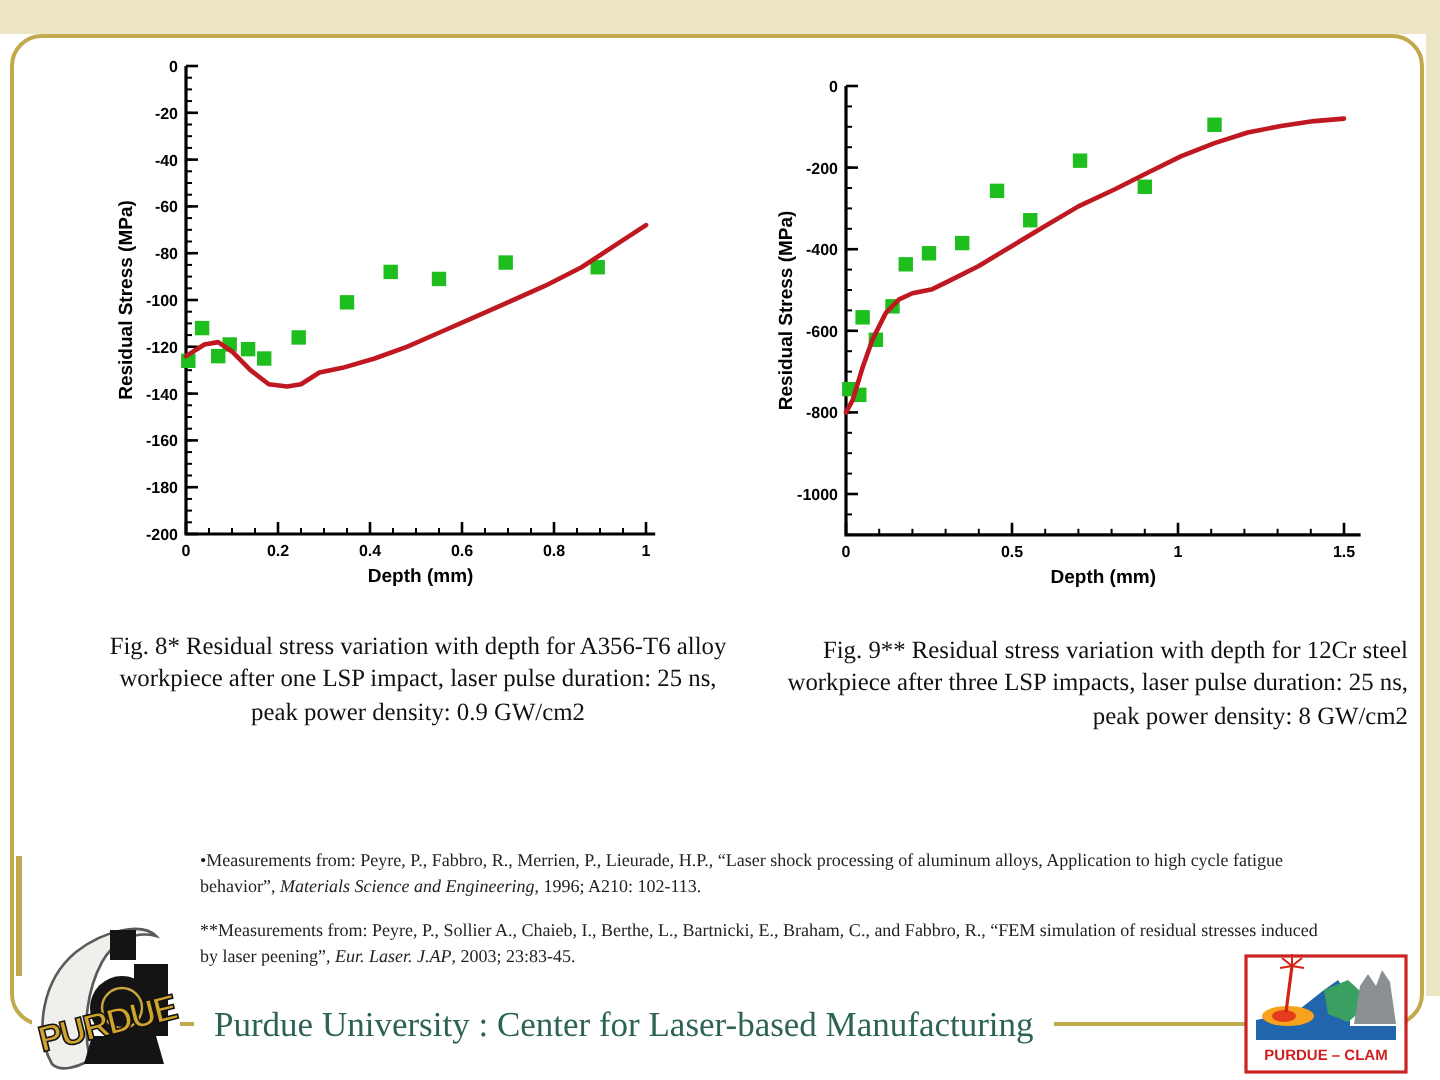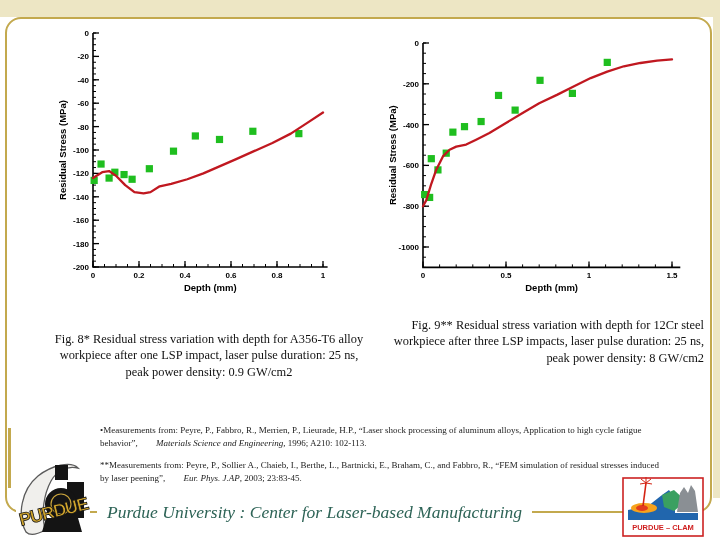"Fig. 8* Residual stress variation" .cap8 { top: 331px -> 315px }
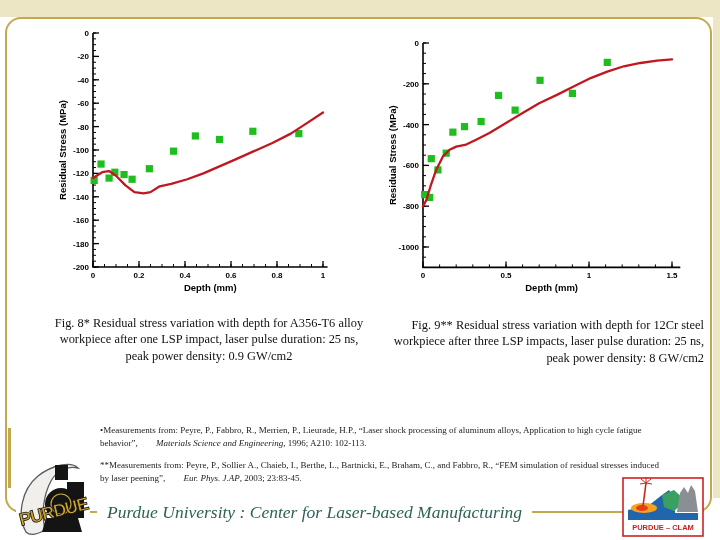"Materials Science and Engineering" .it { margin-left: 16px -> none }
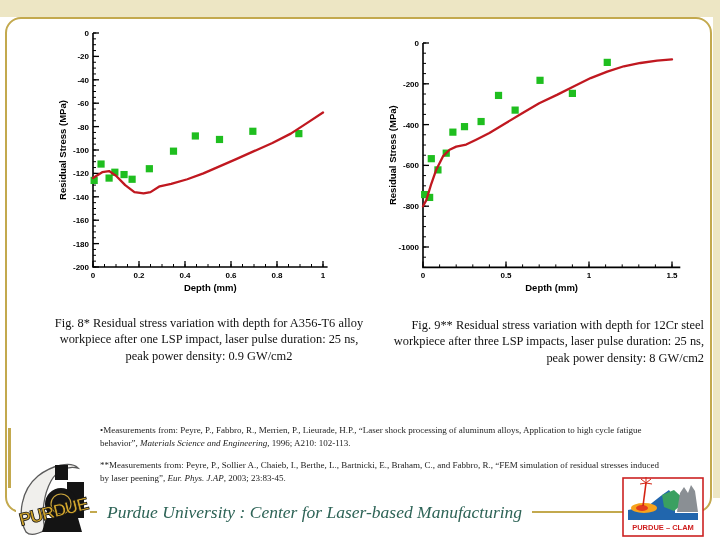"Eur. Phys. J.AP" span.it { text: Phys -> Laser }
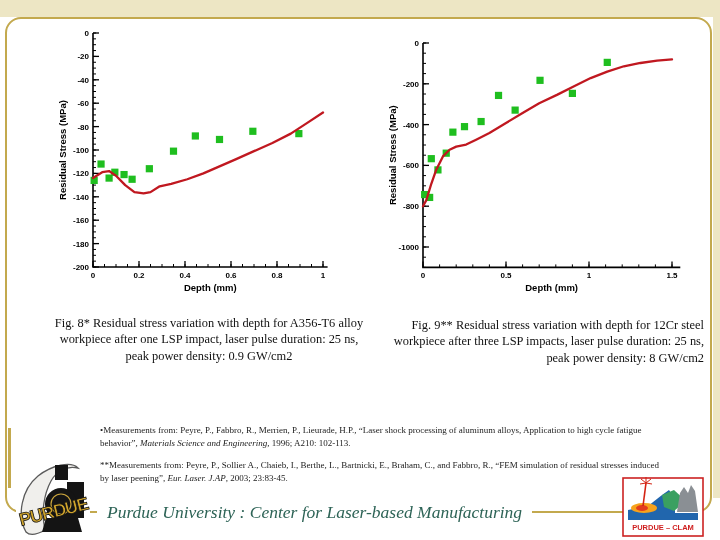"Purdue University : Center for" .footer-text { font-style: italic -> none }
